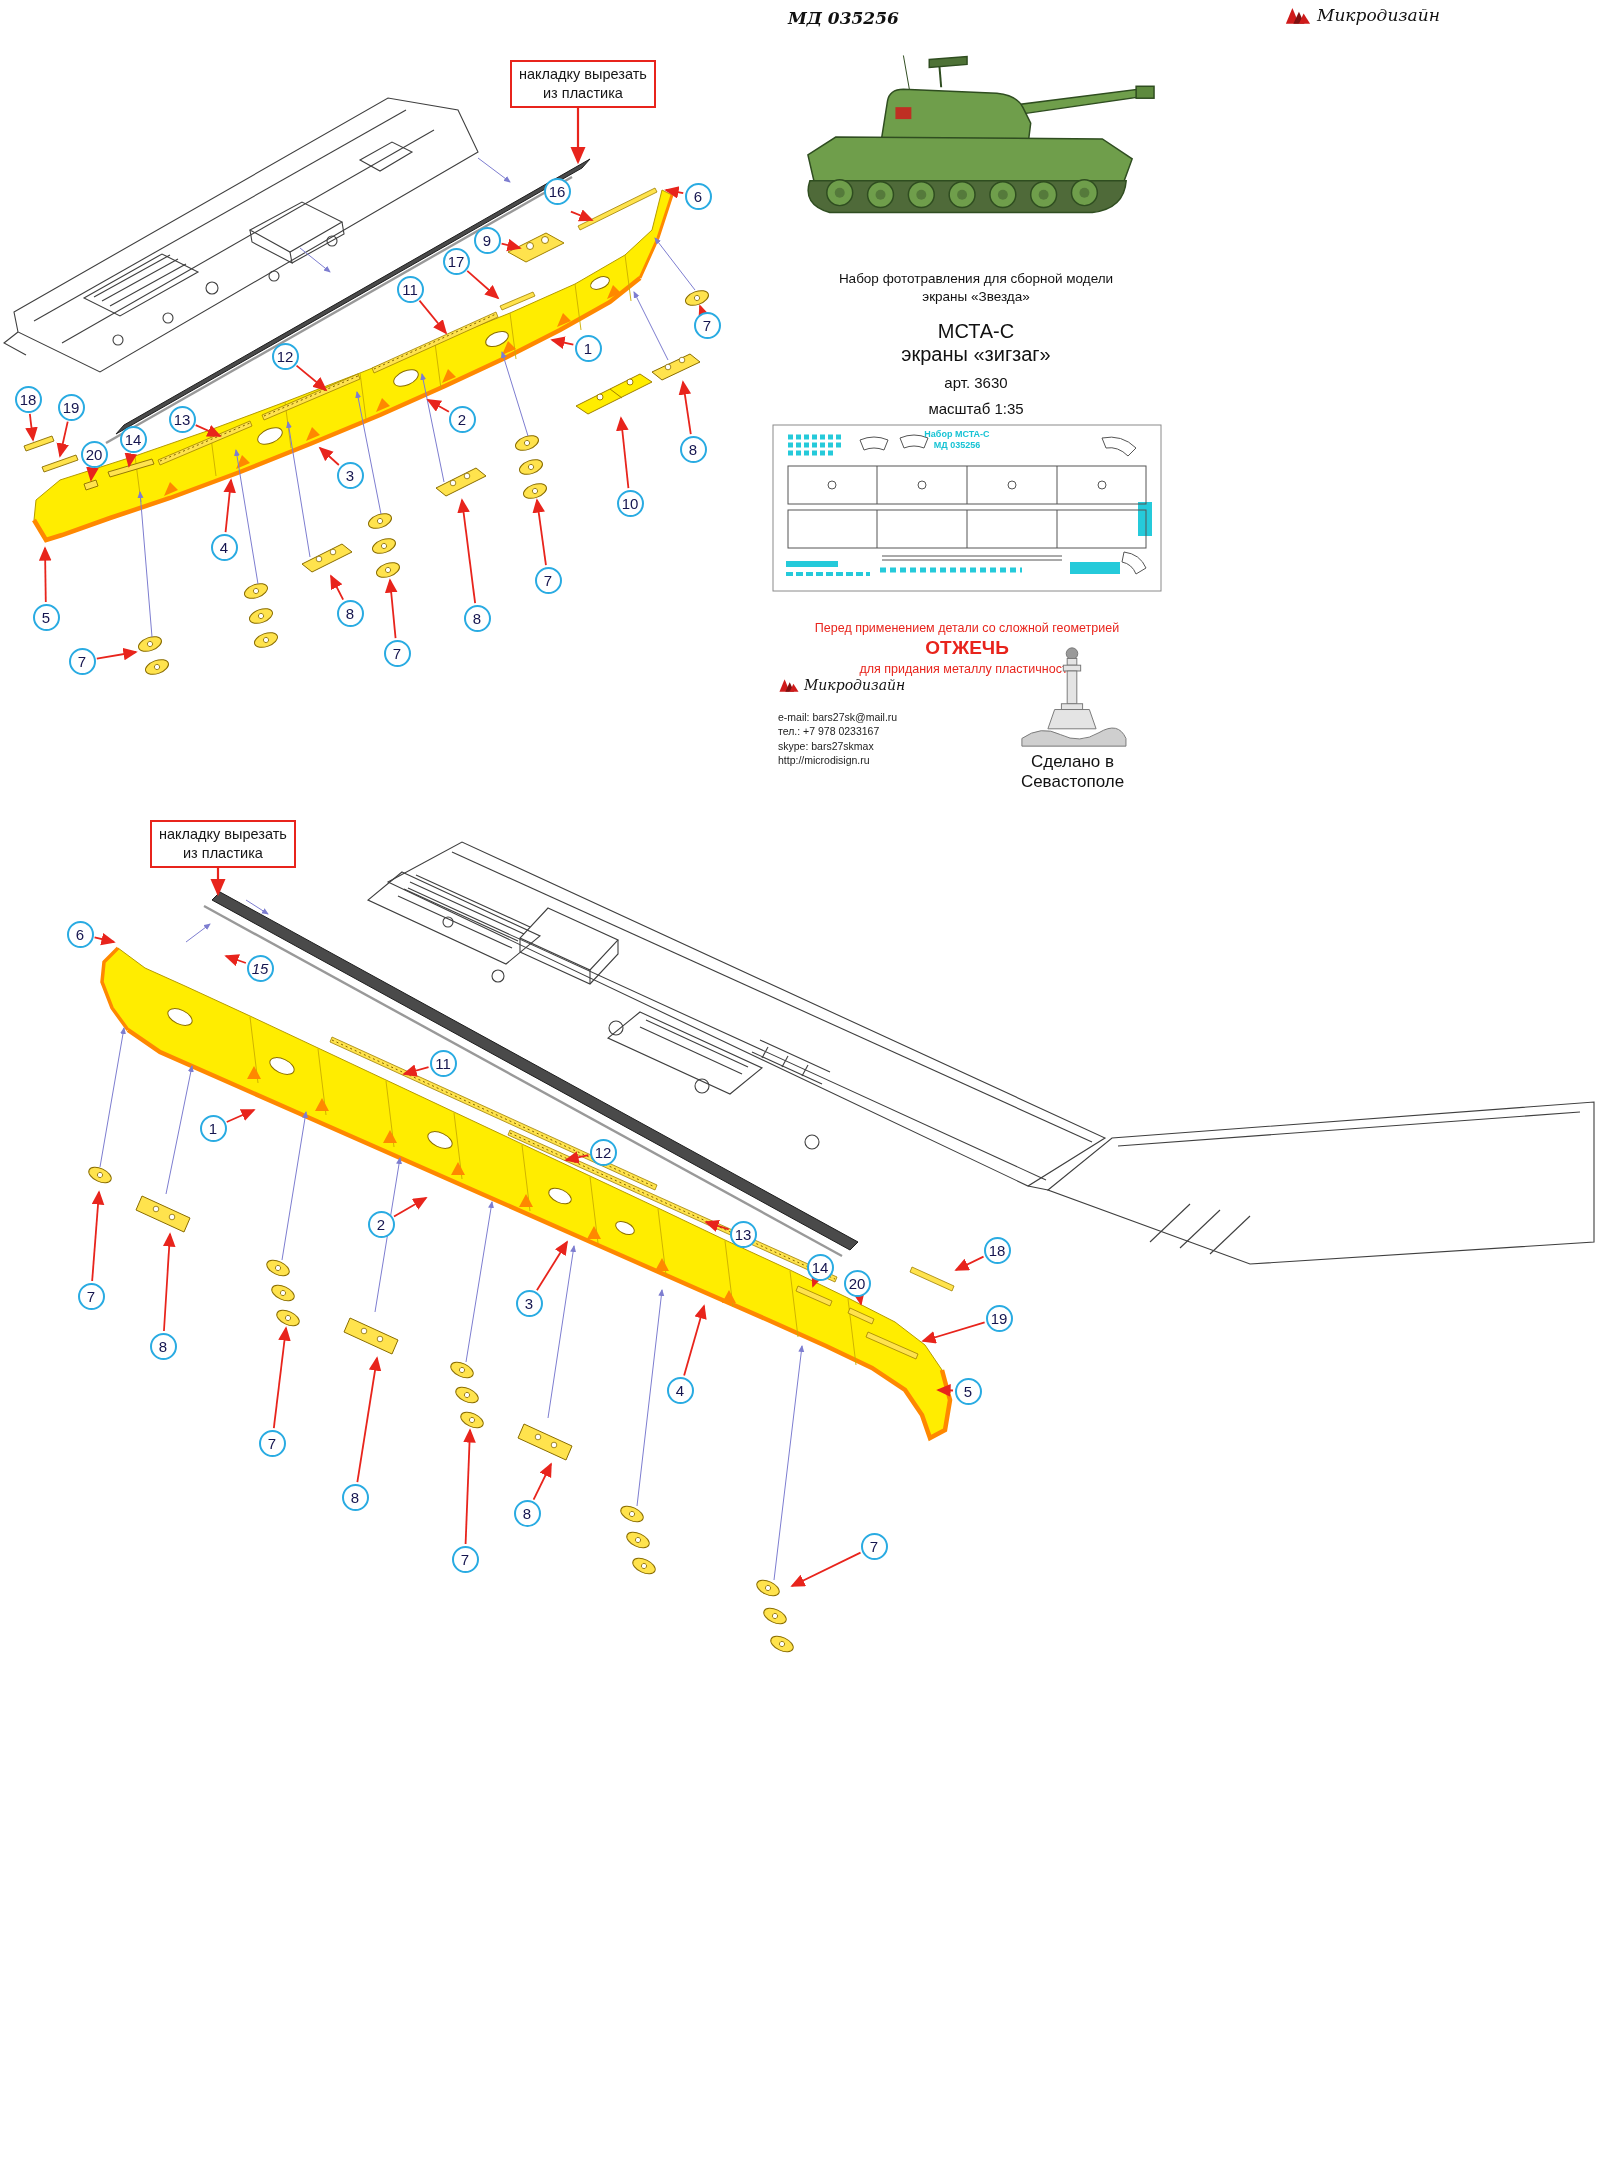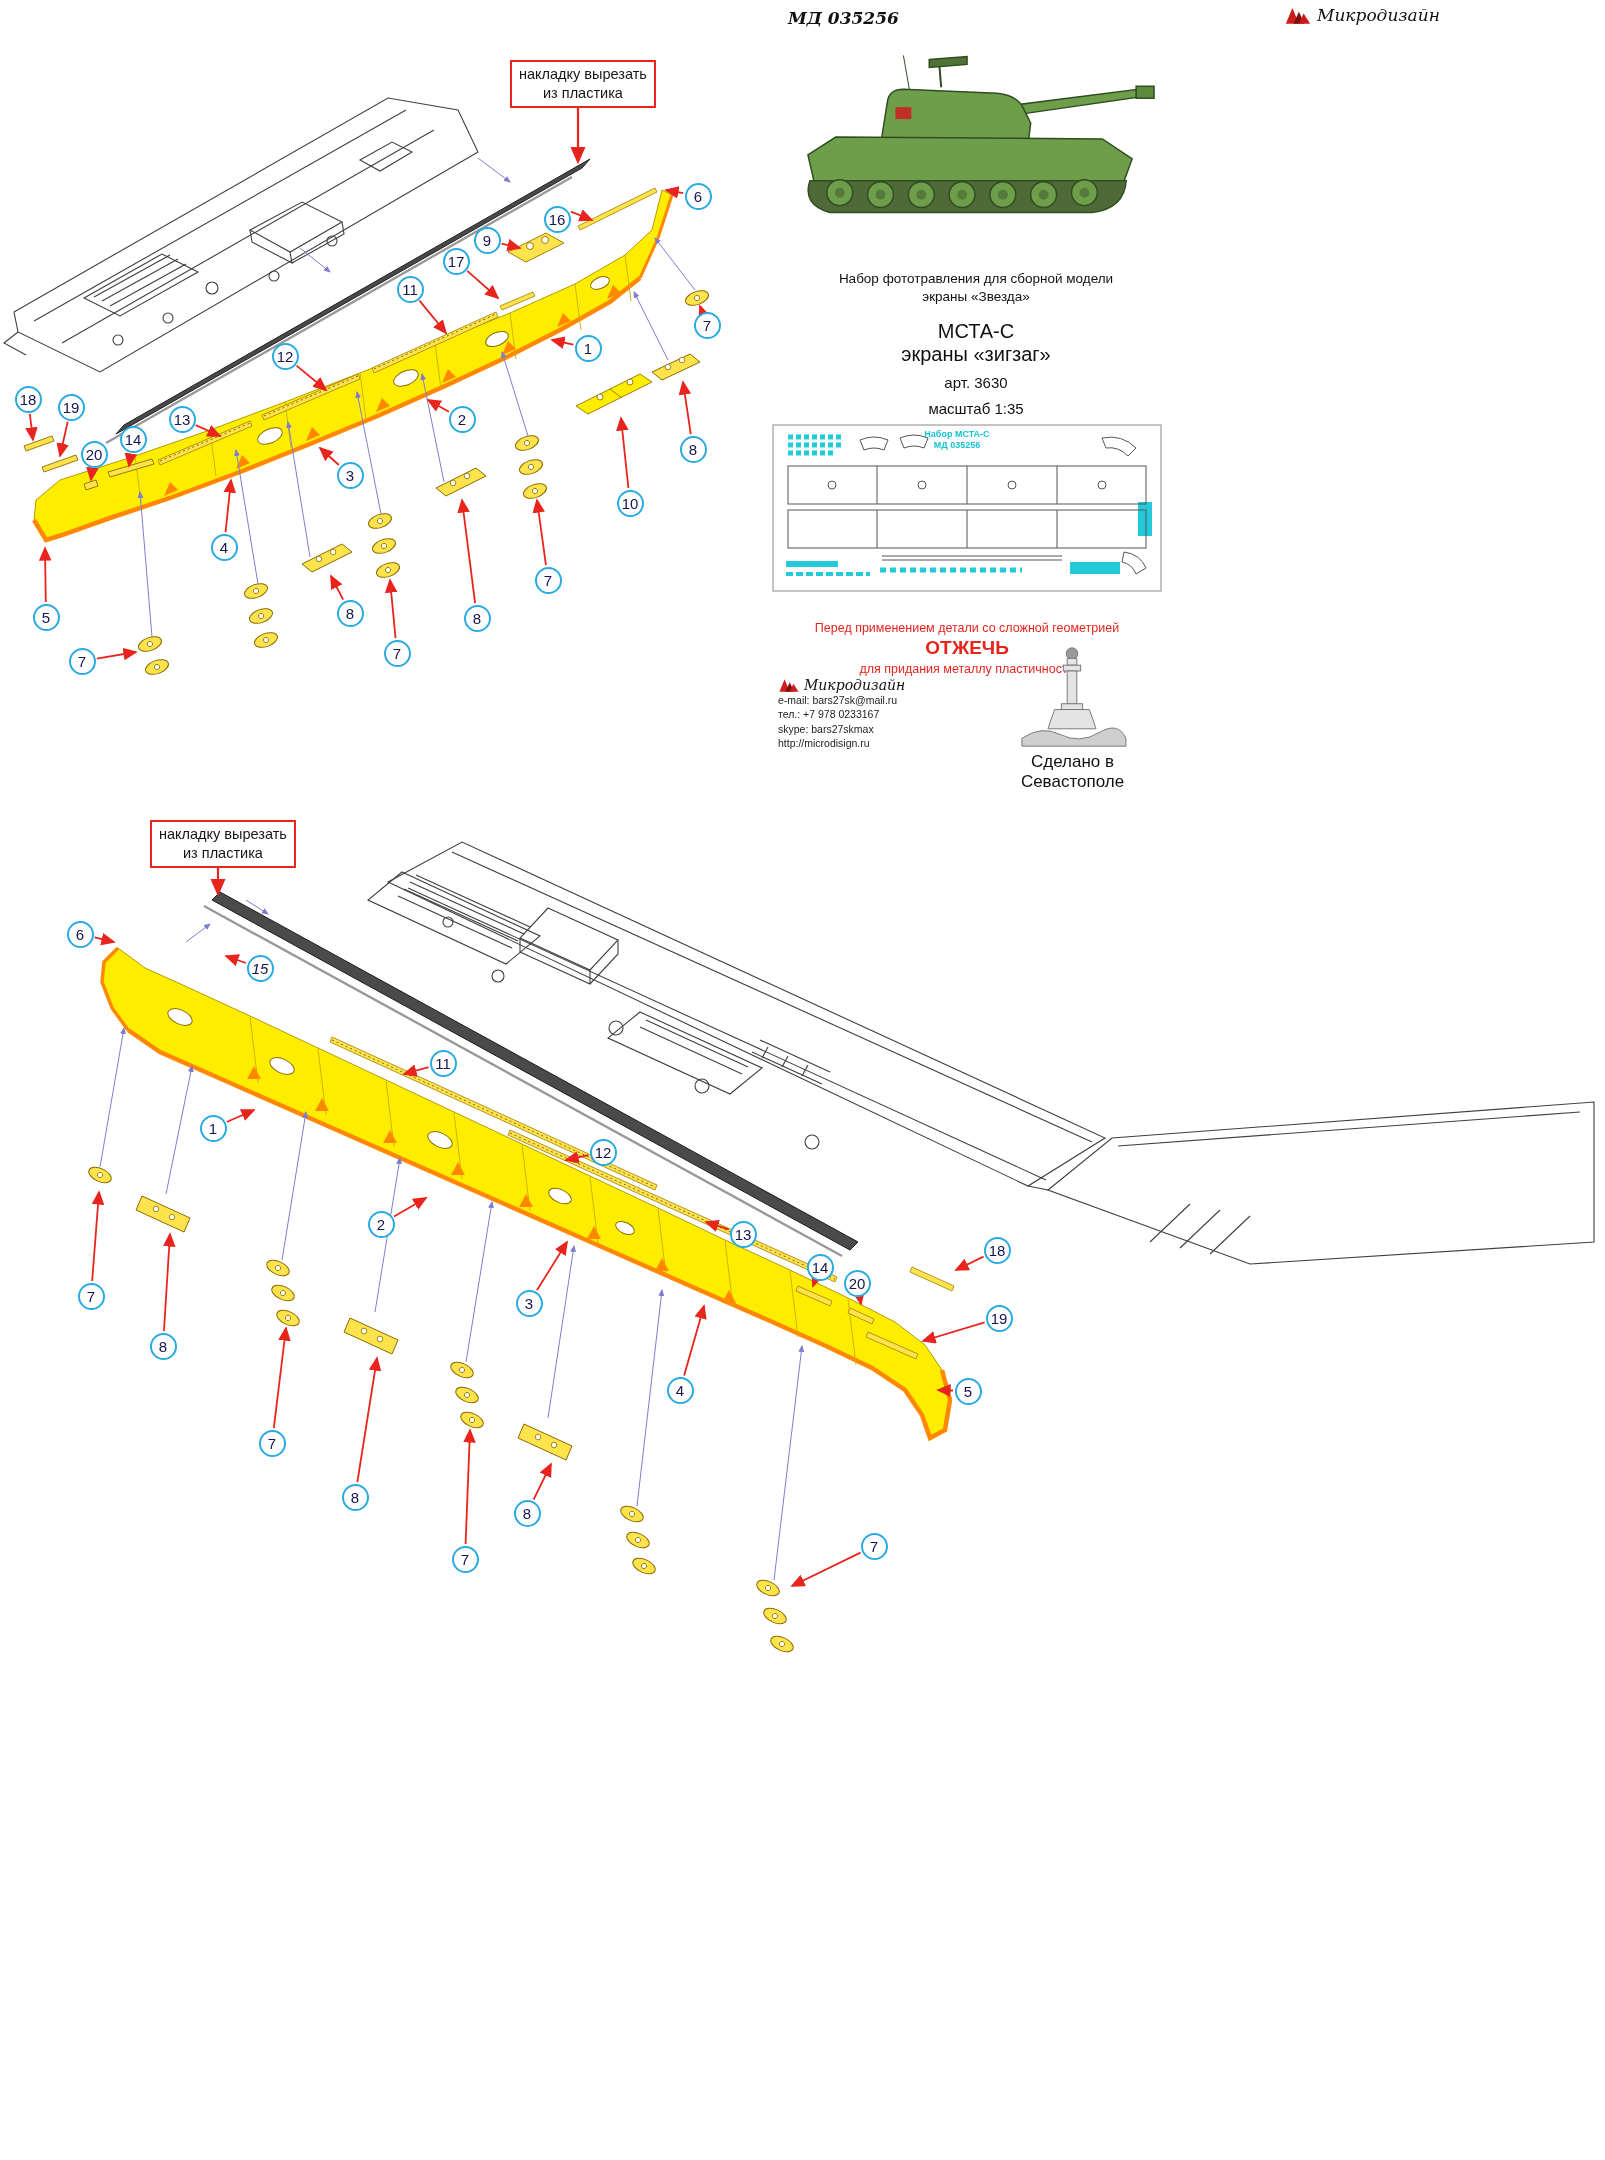"16" div.callout { top: 166px -> 138px }
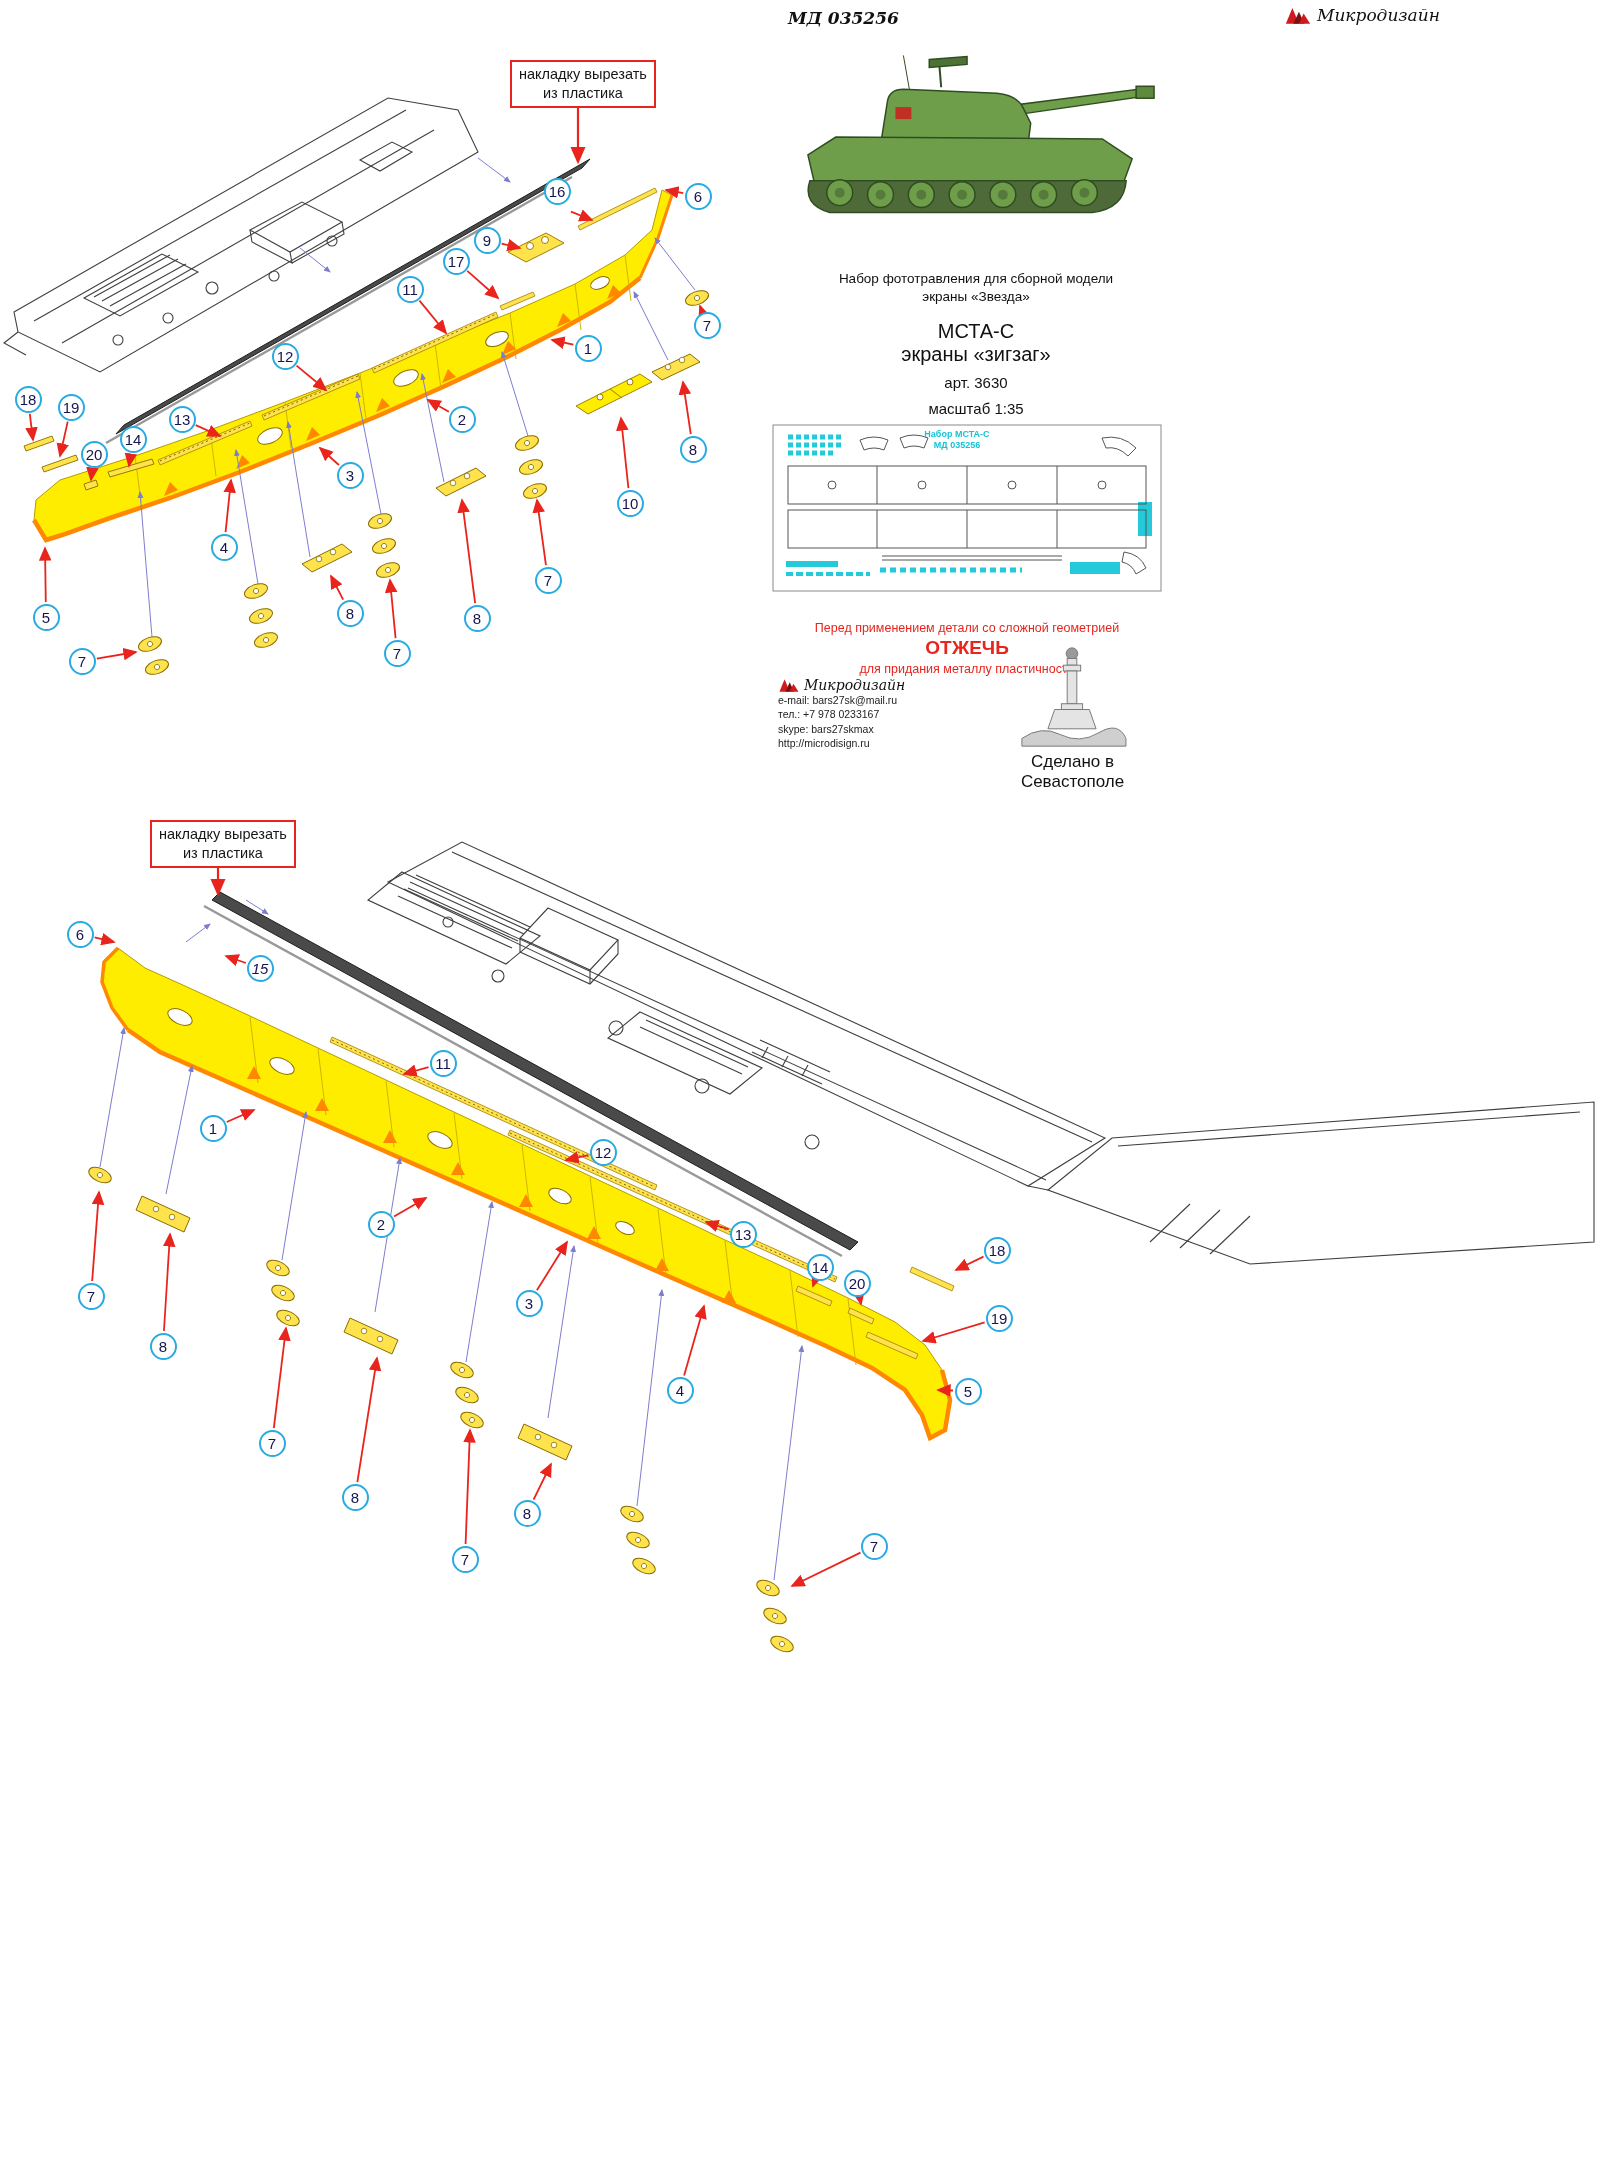"e-mail: bars27sk@mail.ru" div.contact-lines { margin-top: 0 -> 17px }
